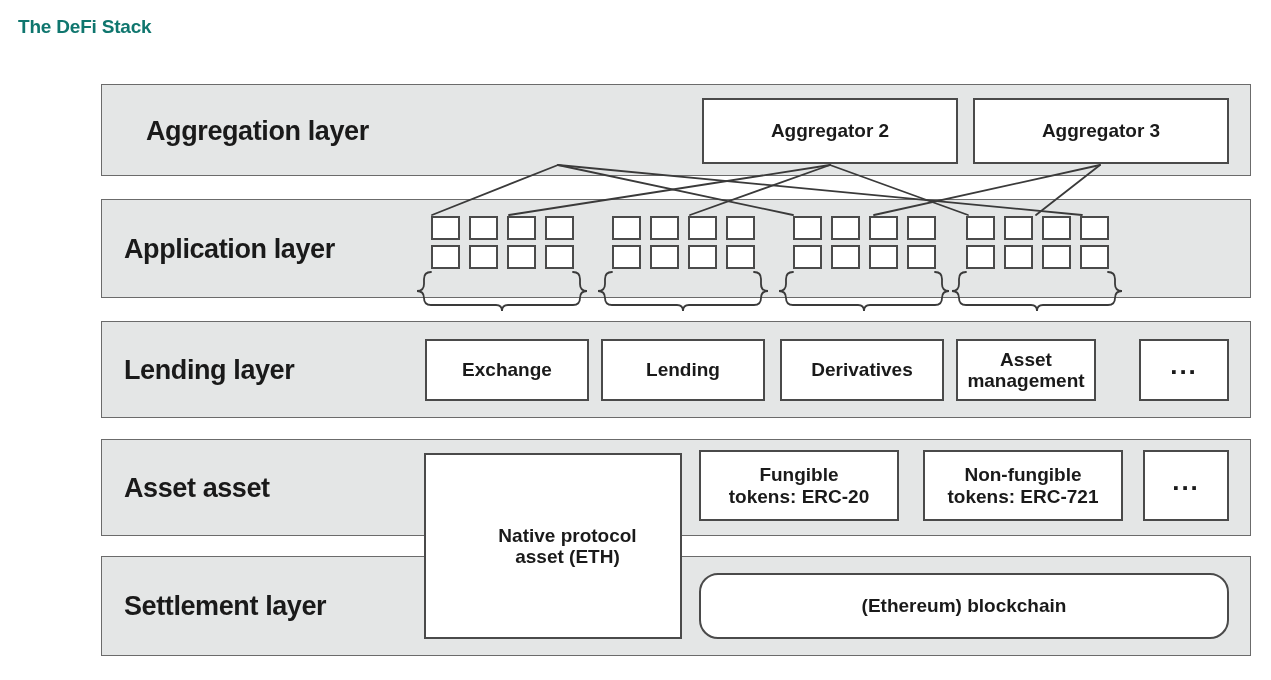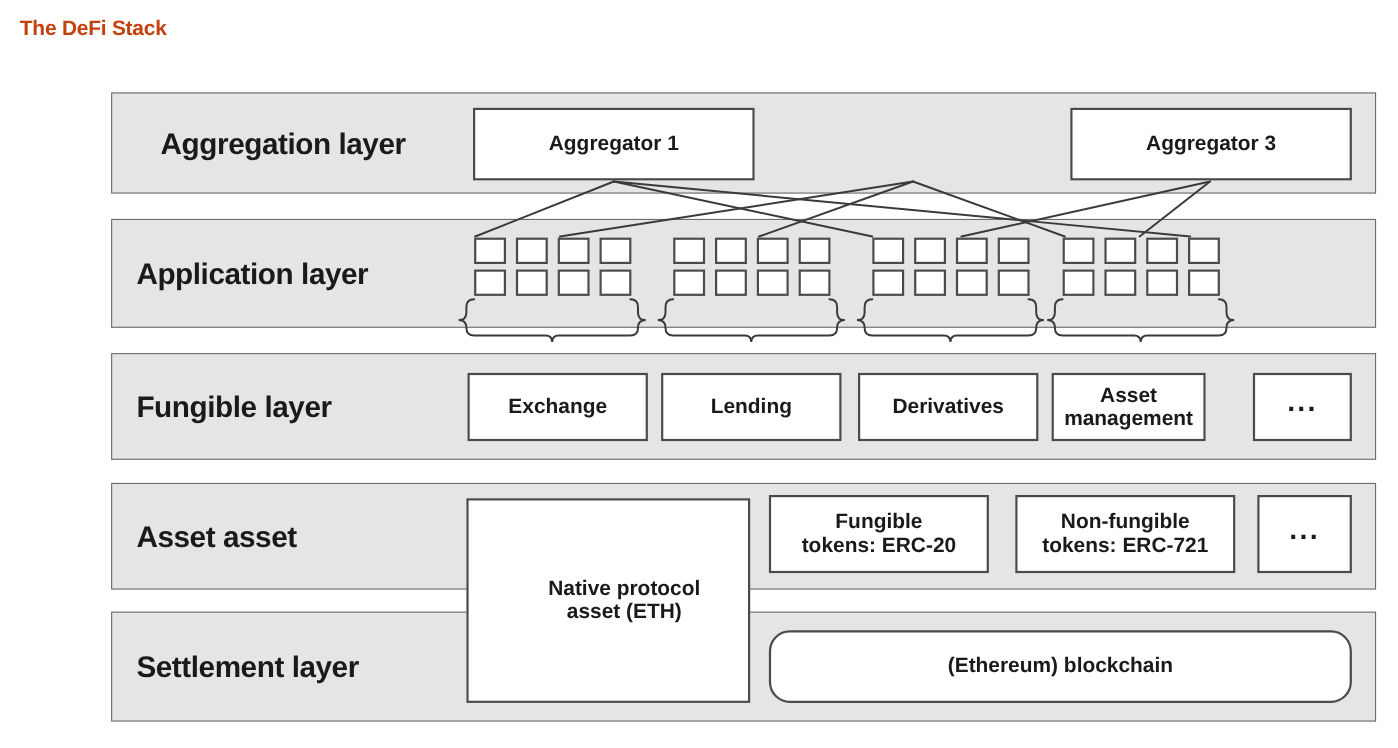"The DeFi Stack" .title { color: #c2410c -> #0f766e }
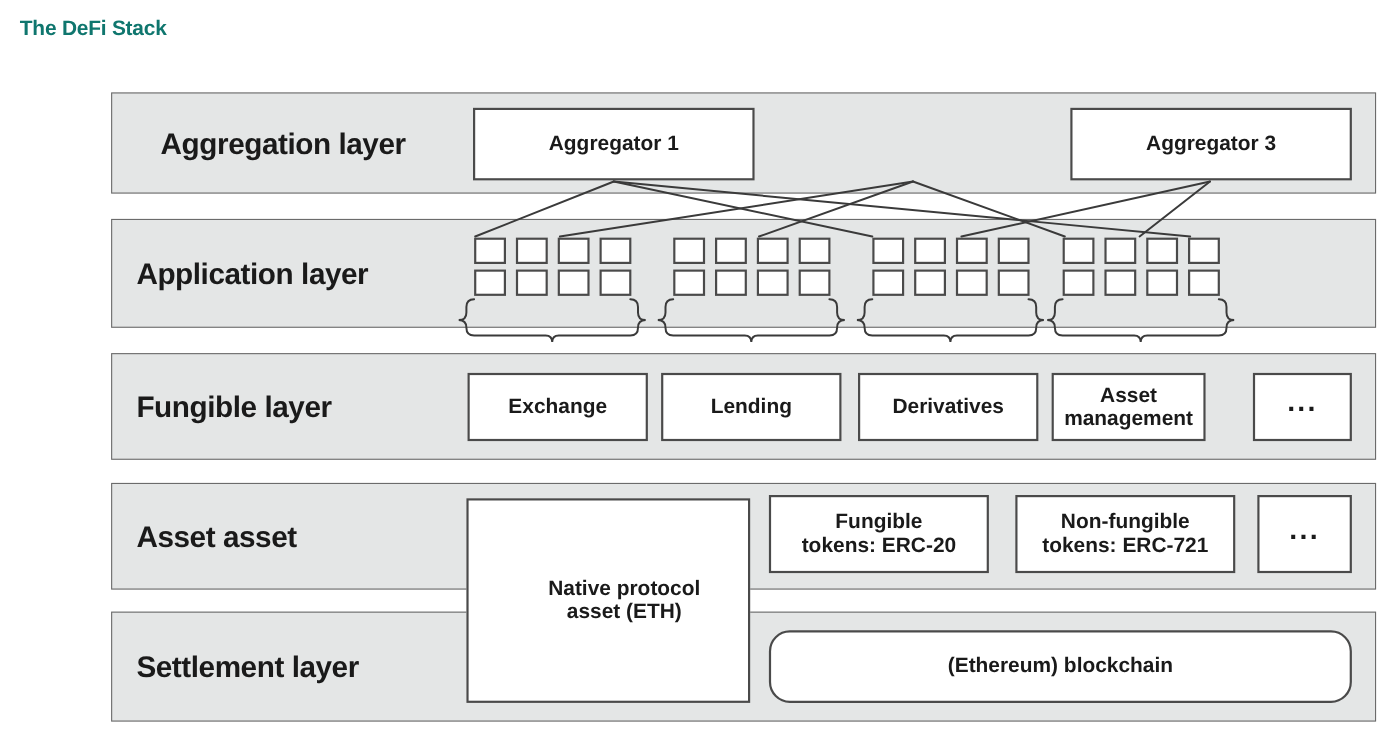"Aggregator 1" div.wbox { html: <div>Aggregator 1</div> -> none }
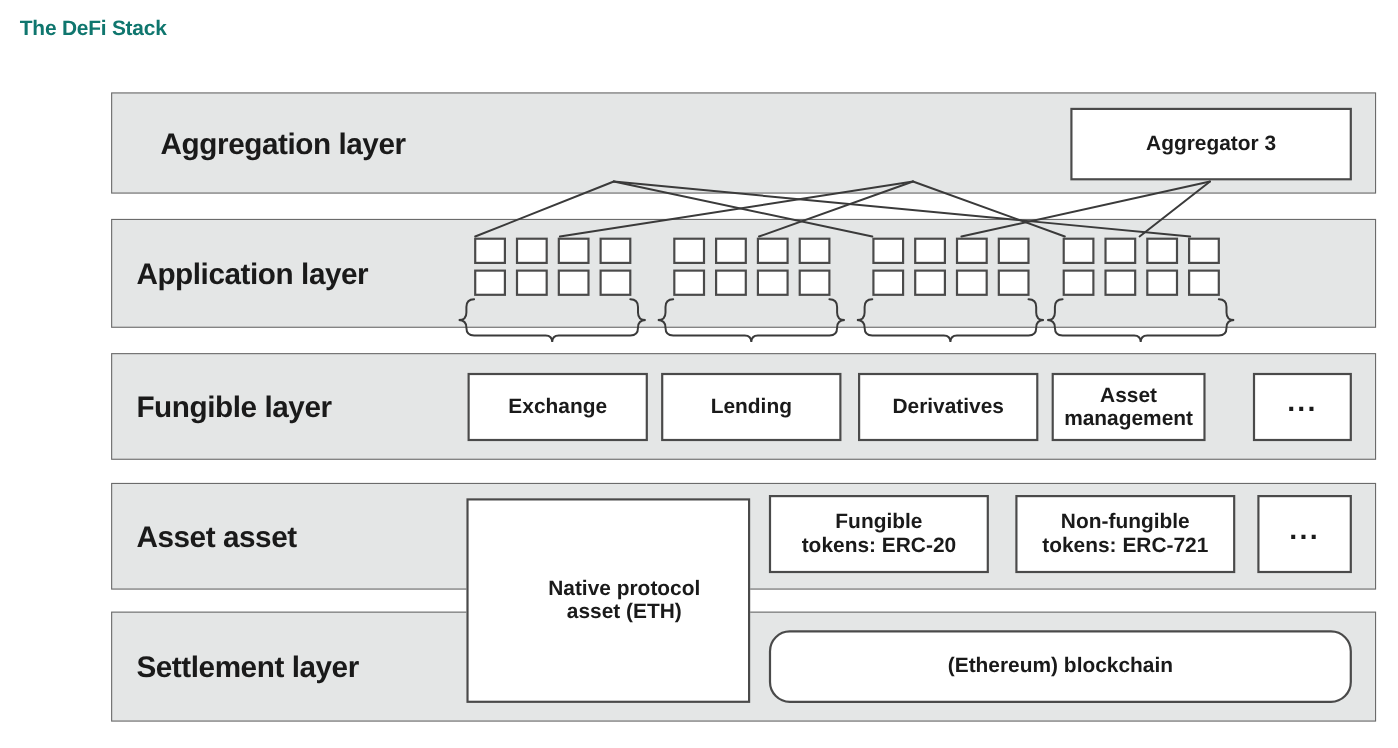"Aggregator 2" div.wbox { html: none -> <div>Aggregator 2</div> }
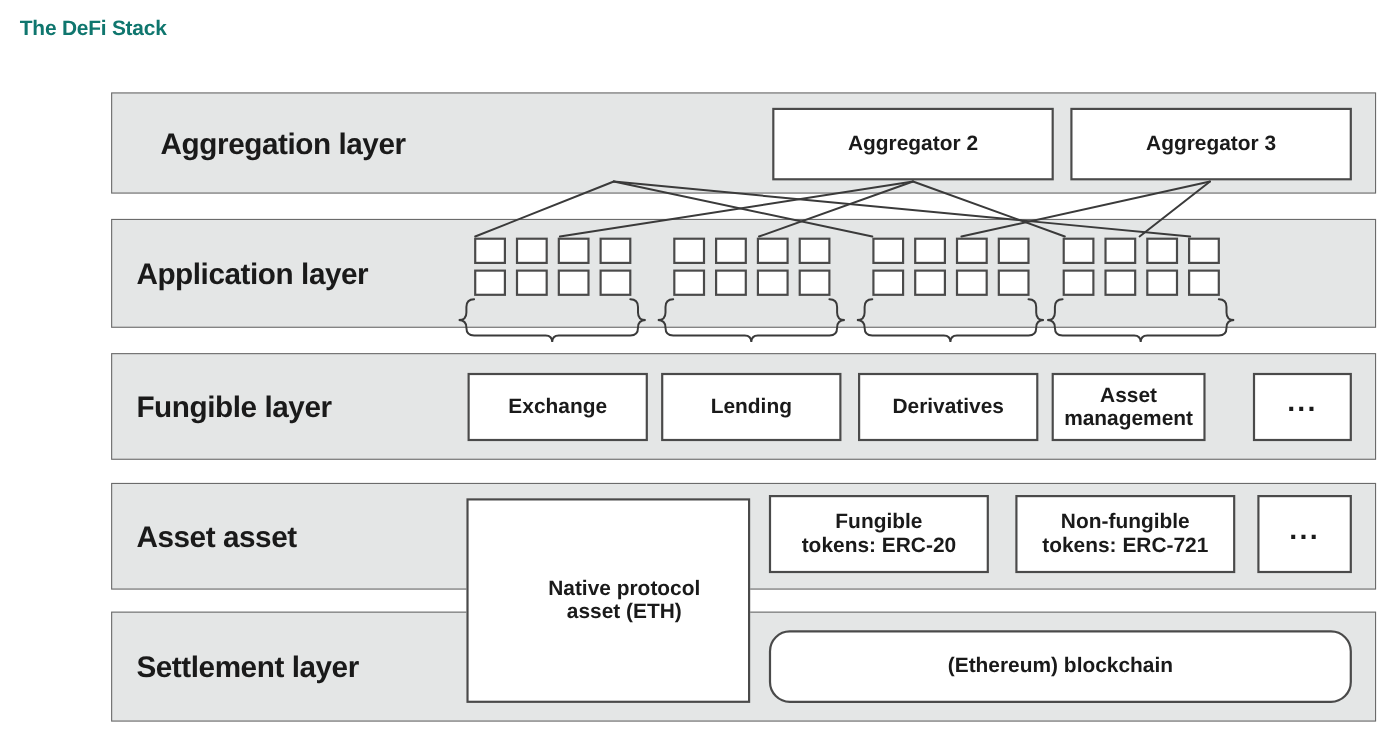"Fungible layer" div.band-label { text: Fungible -> Lending }
